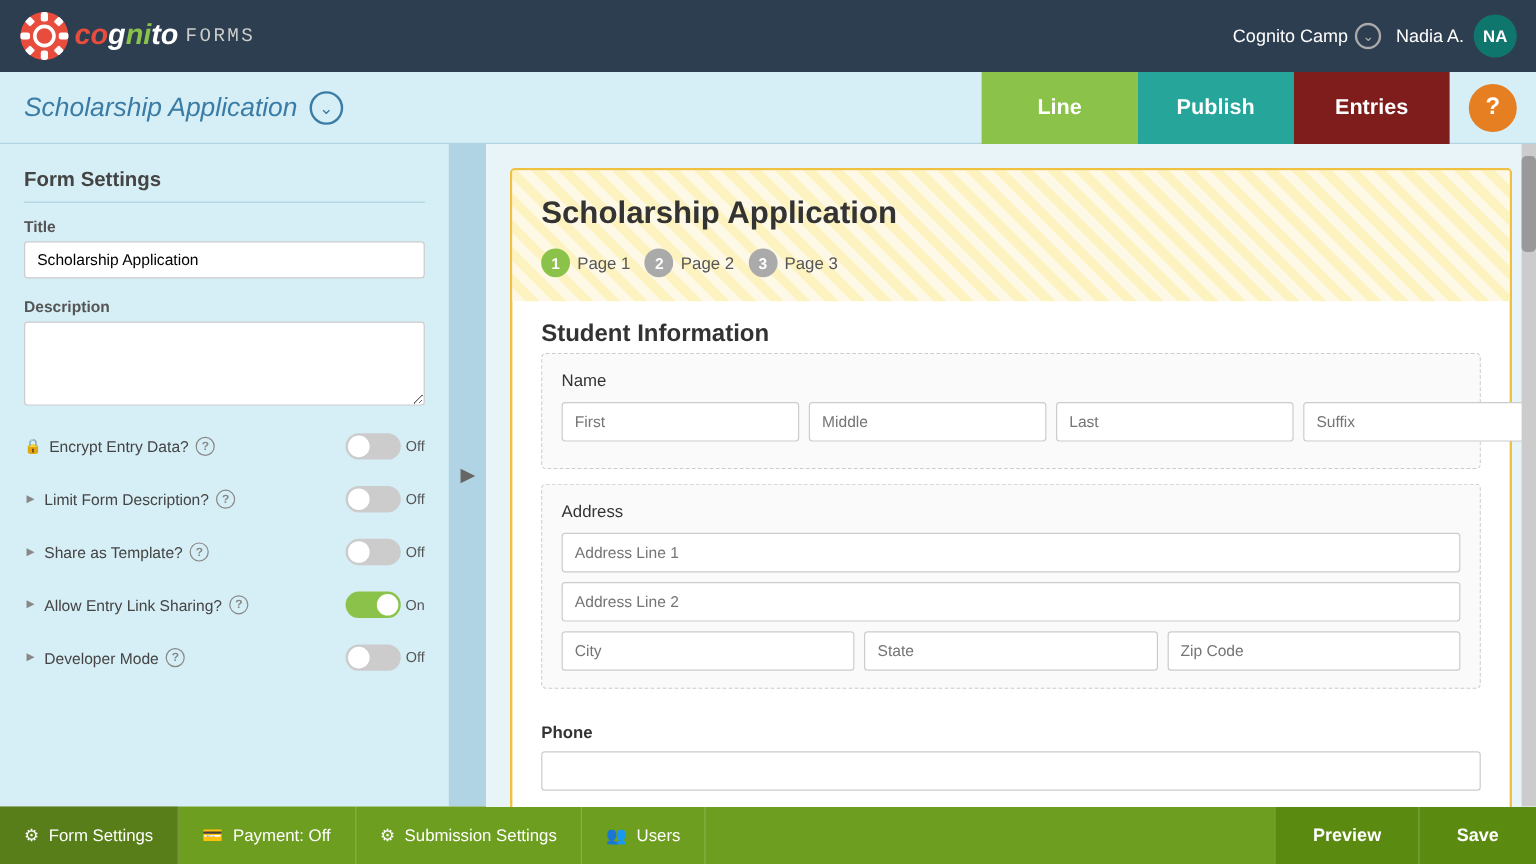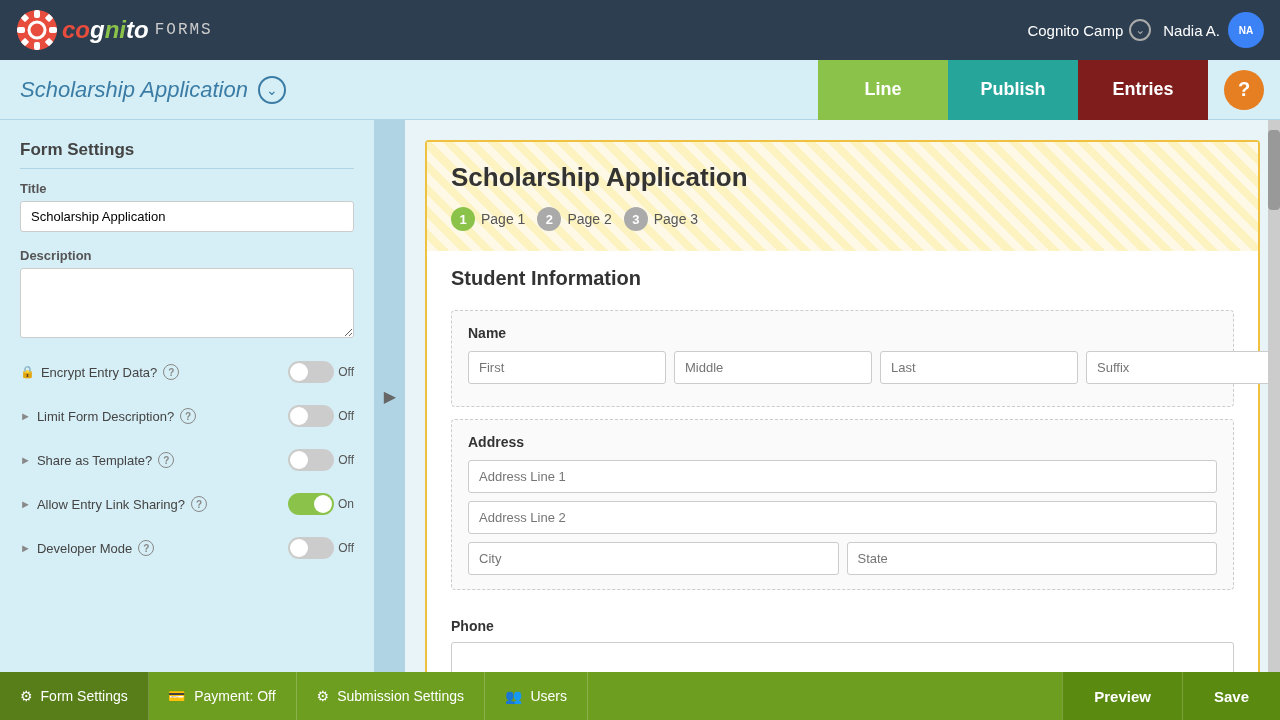"NA" .avatar { background: #3b82f6 -> #0f766e; font-size: 10px -> 14px }
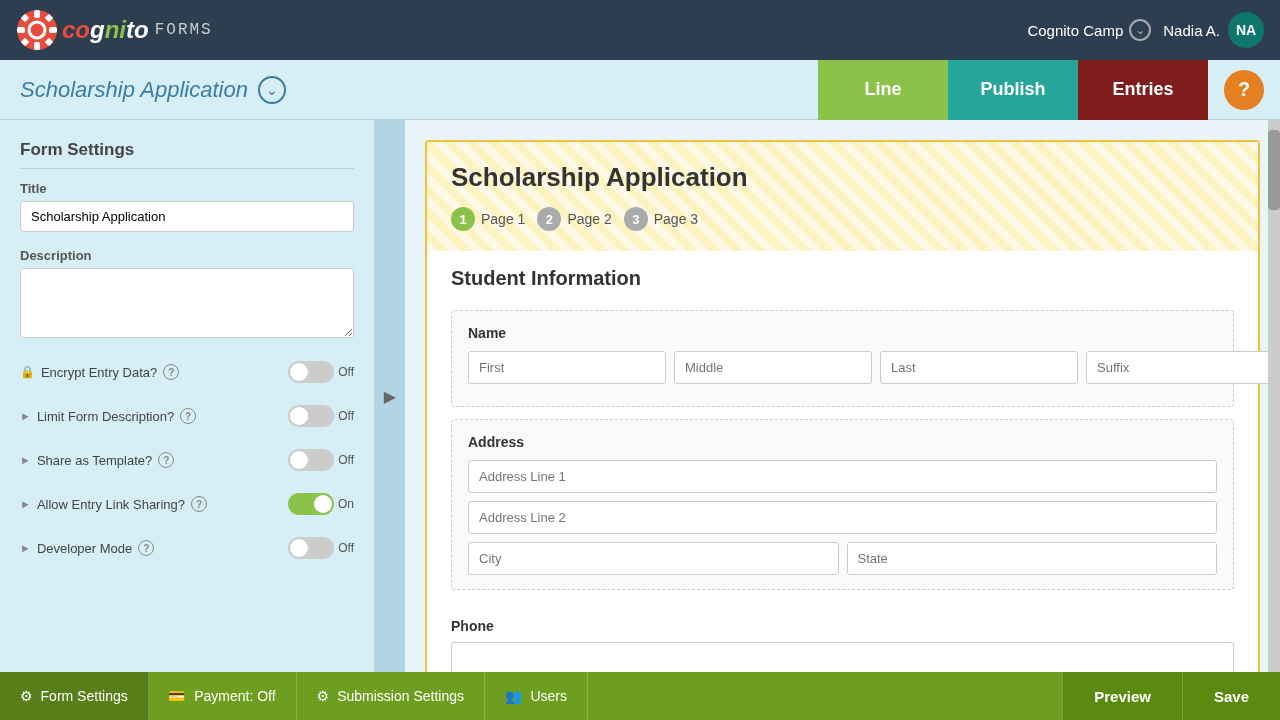"Student Information" .section-title { margin-bottom: 20px -> 4px }
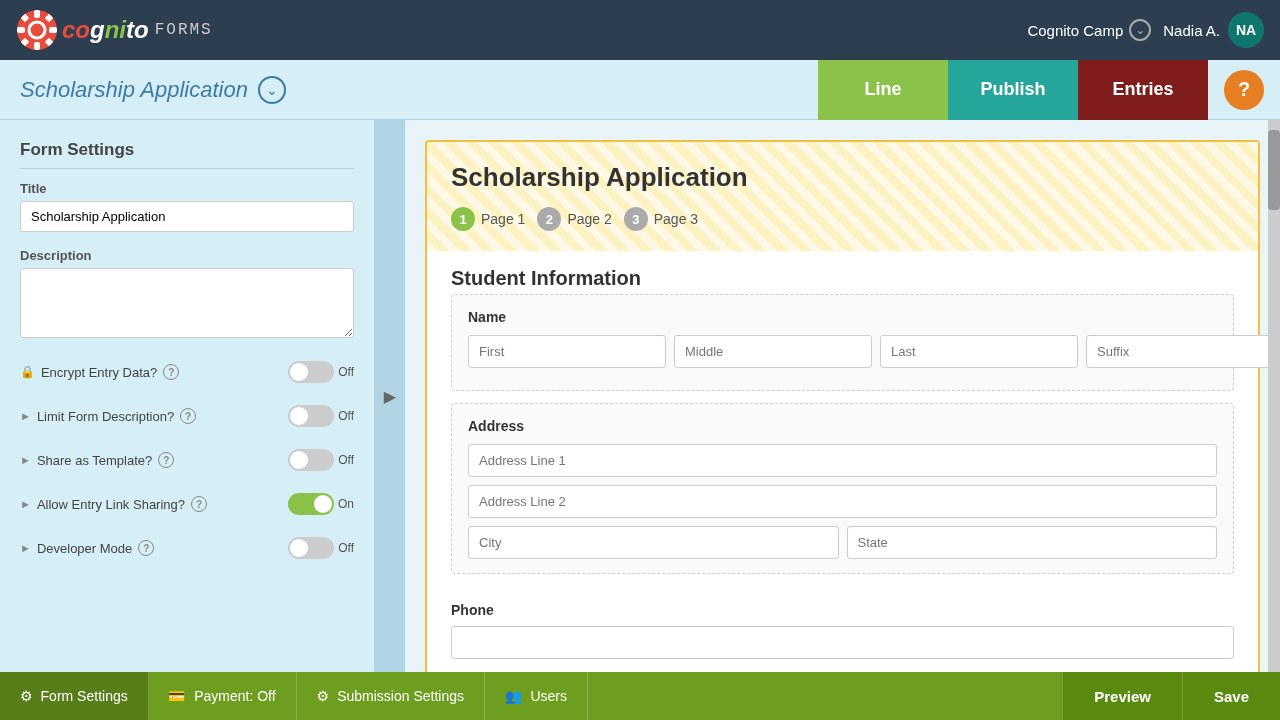"Name" .field-block-label { font-weight: bold -> normal }
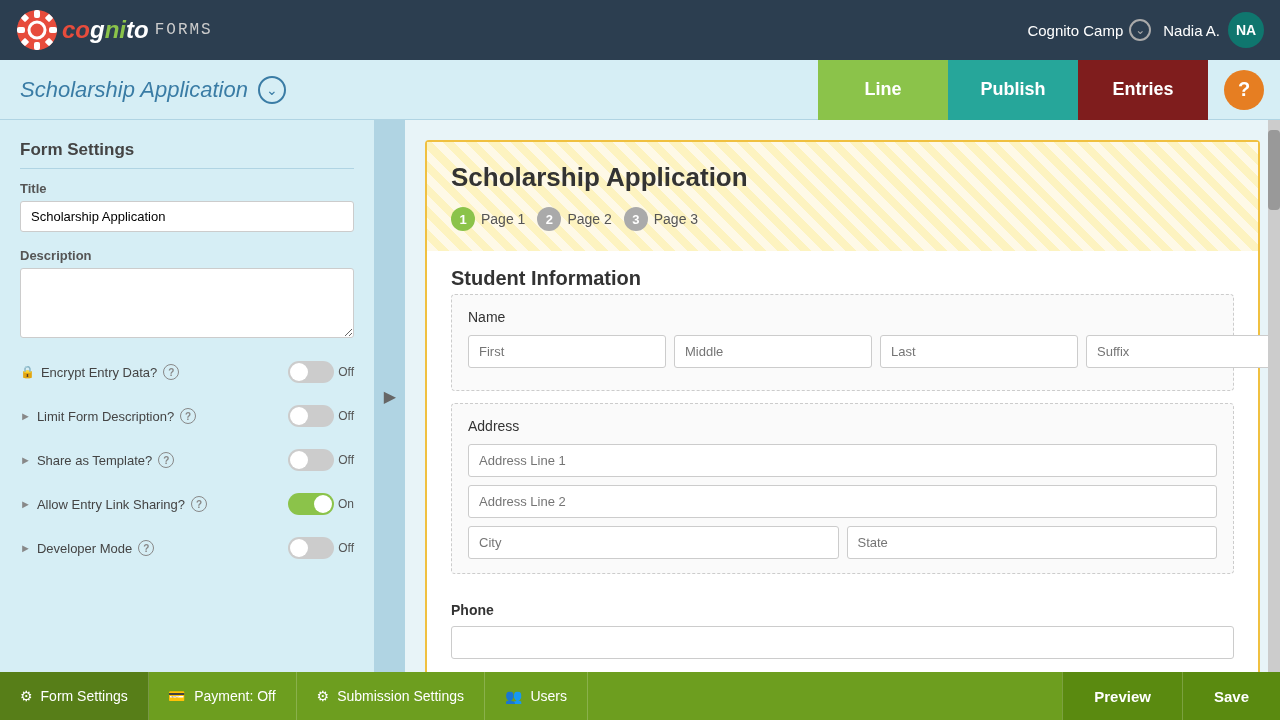"Zip Code" input { html: none -> <input> }
